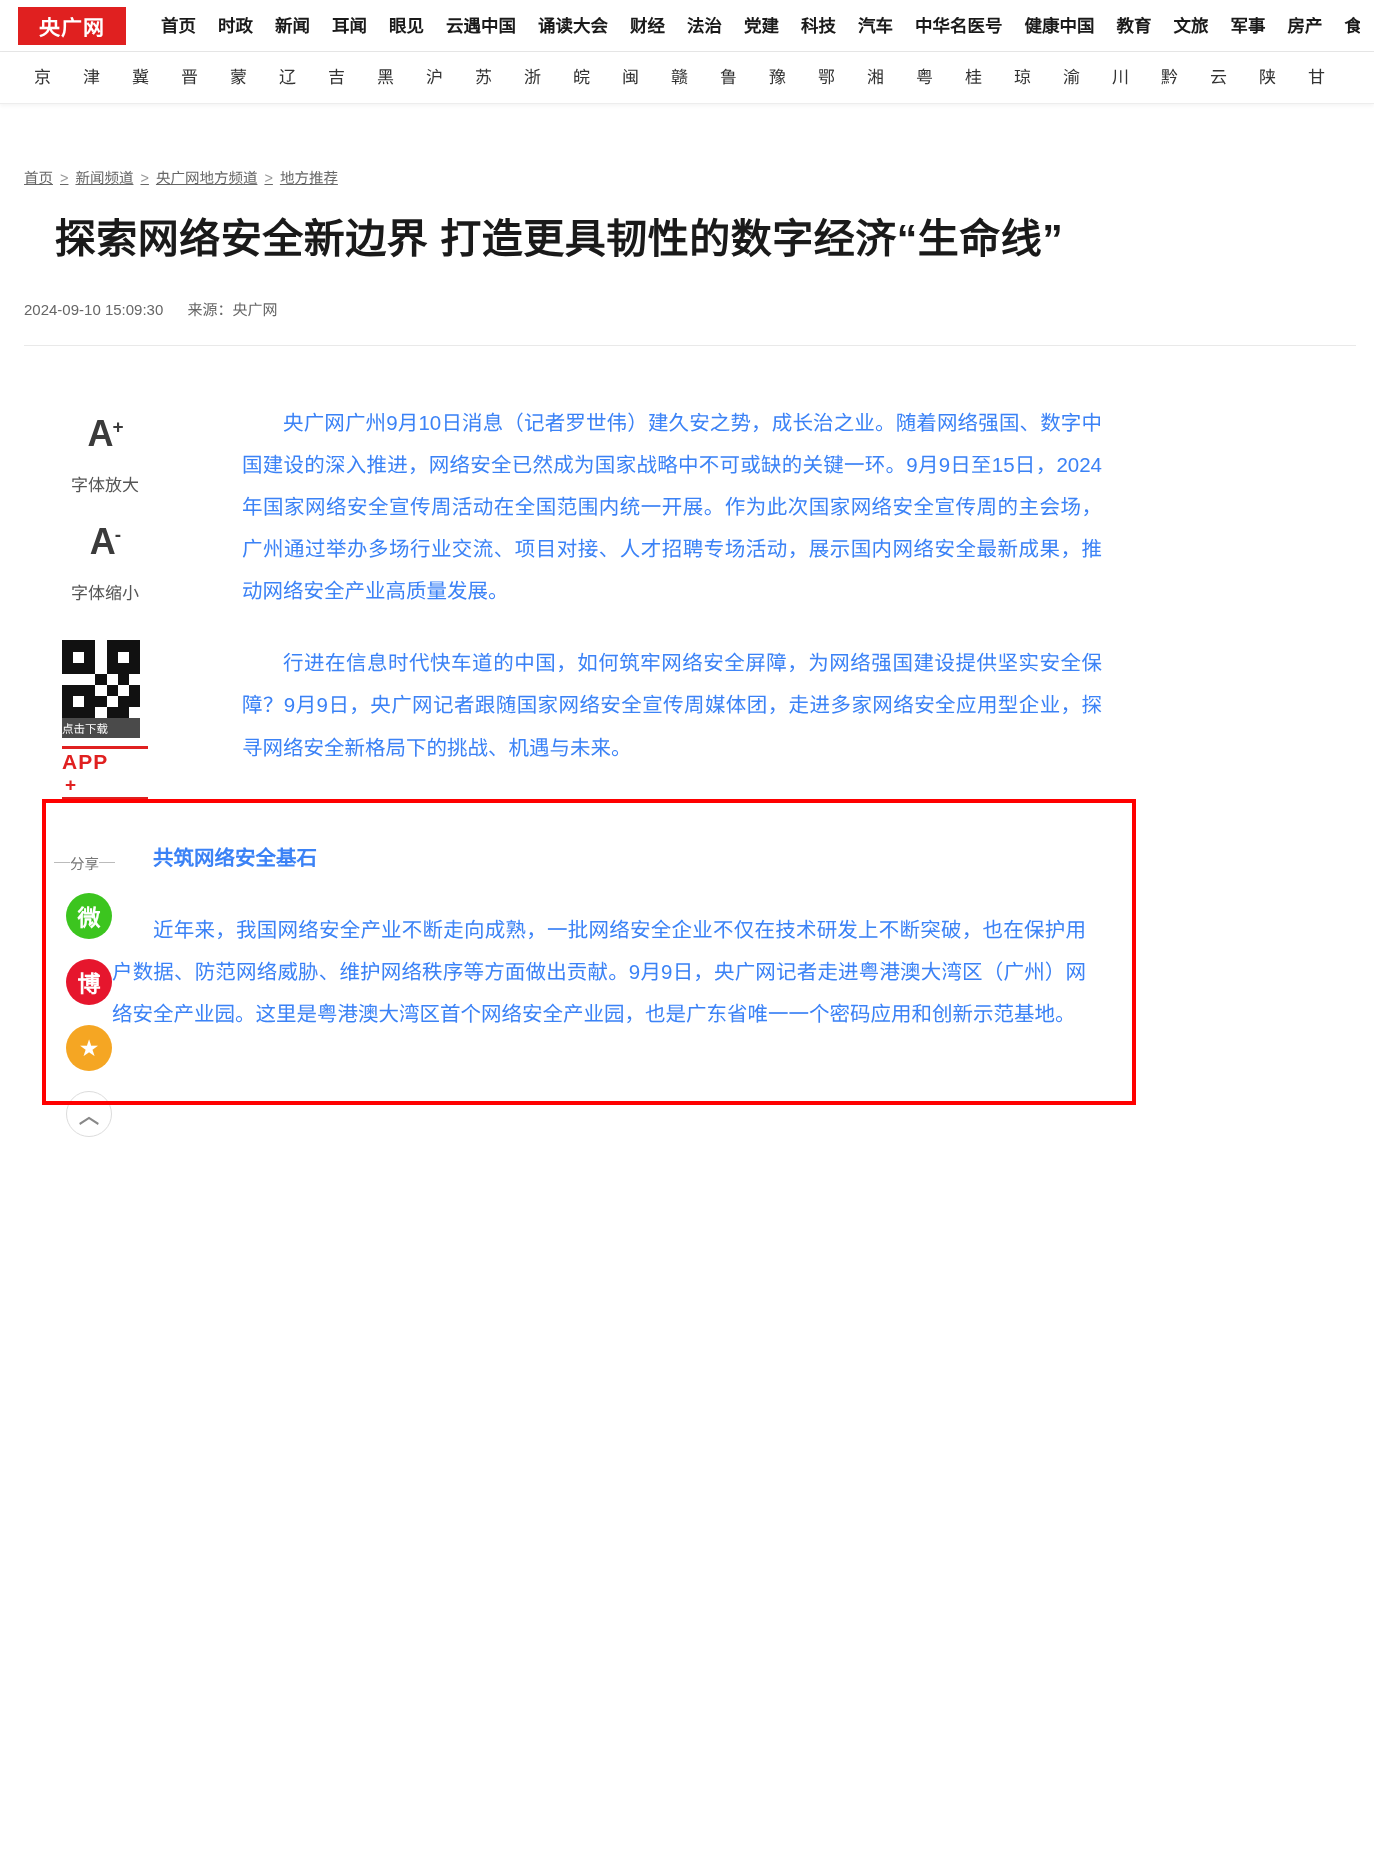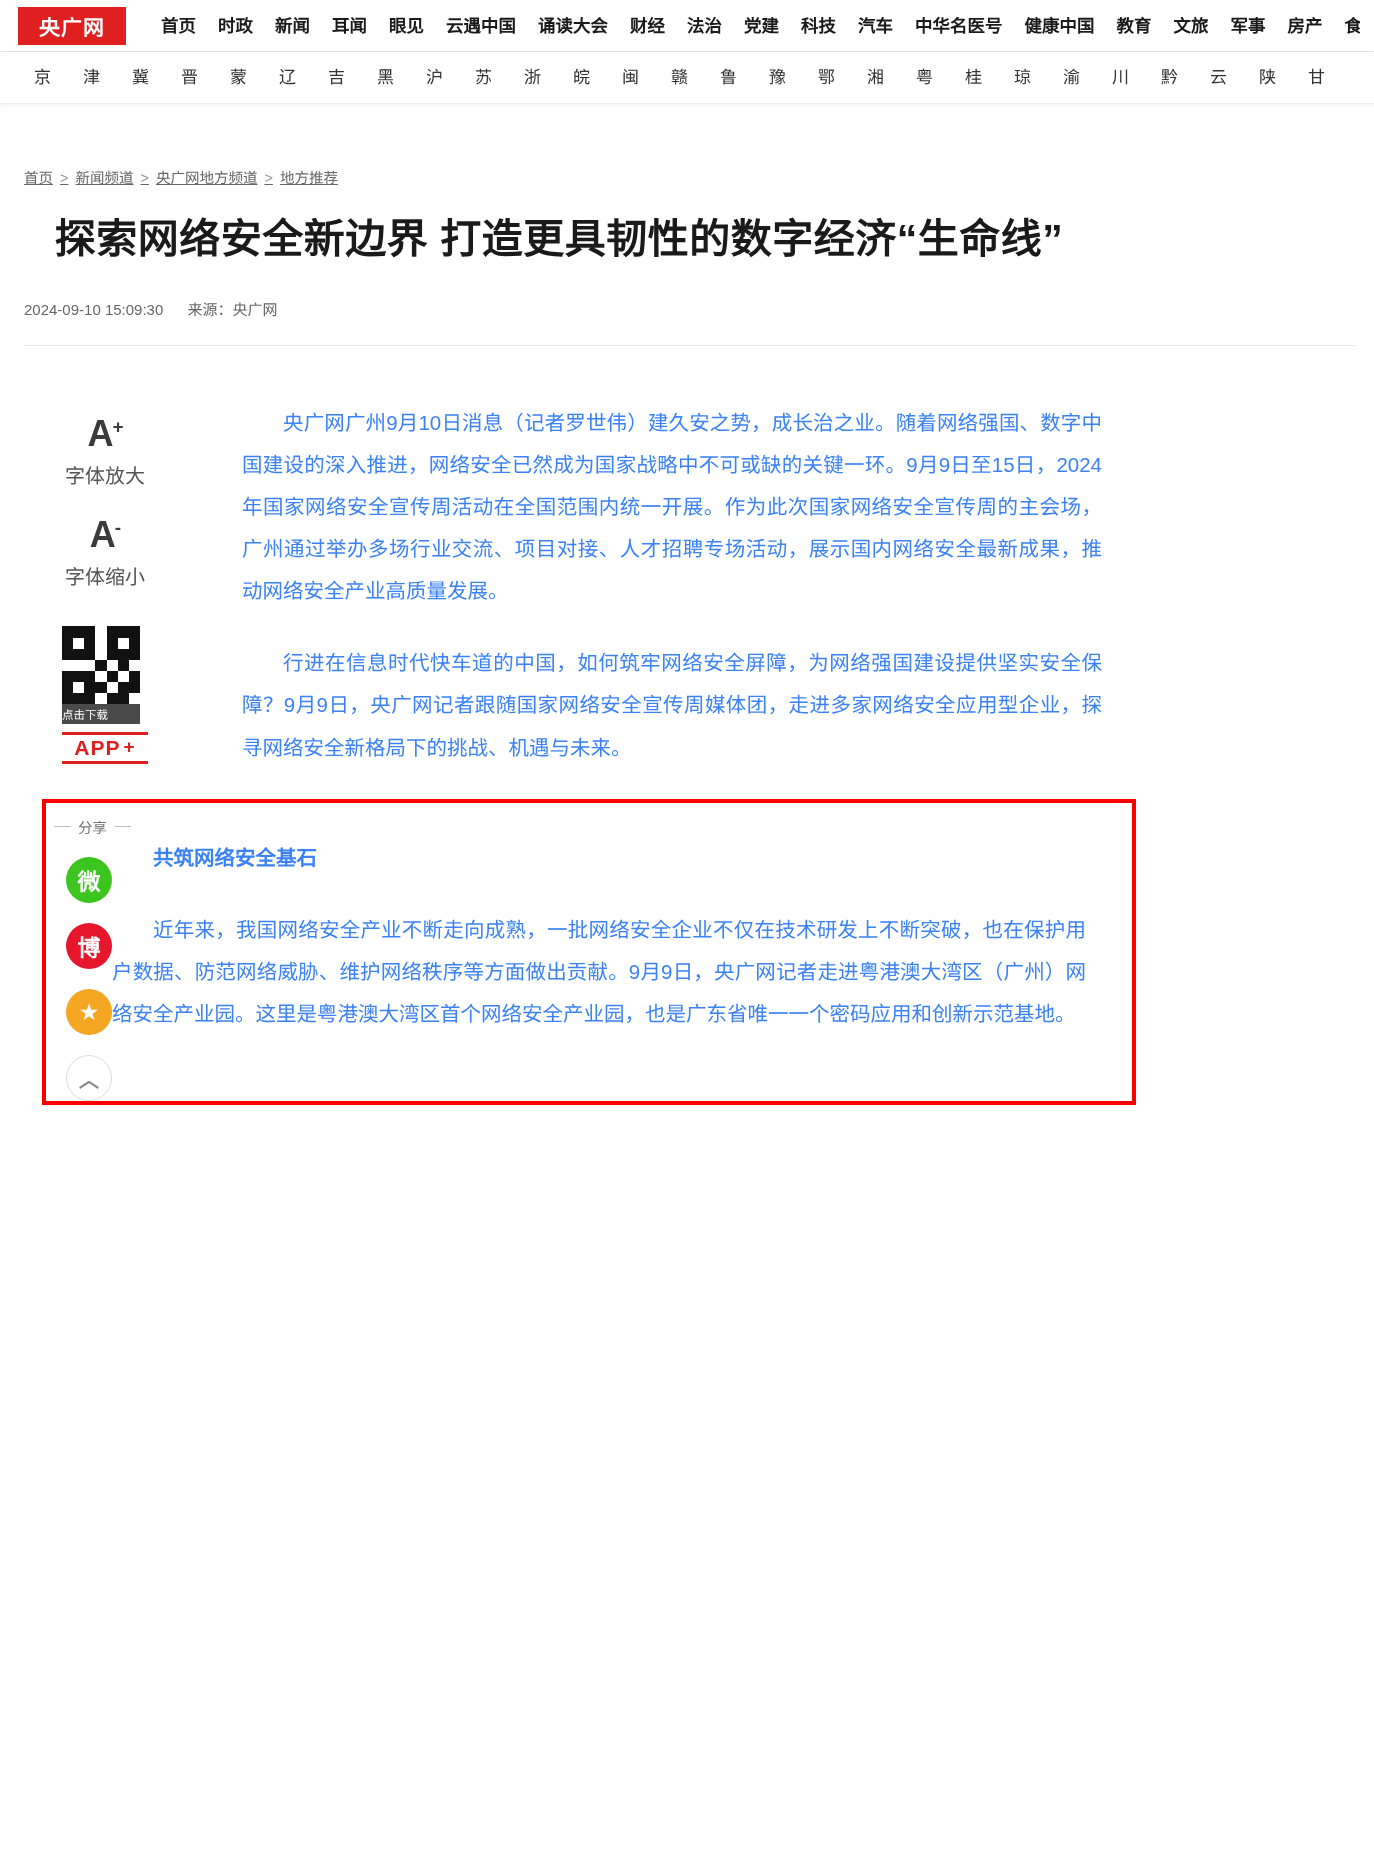"字体放大" .tool-cap { font-size: 20px -> 17px; margin-top: 8px -> 19px }
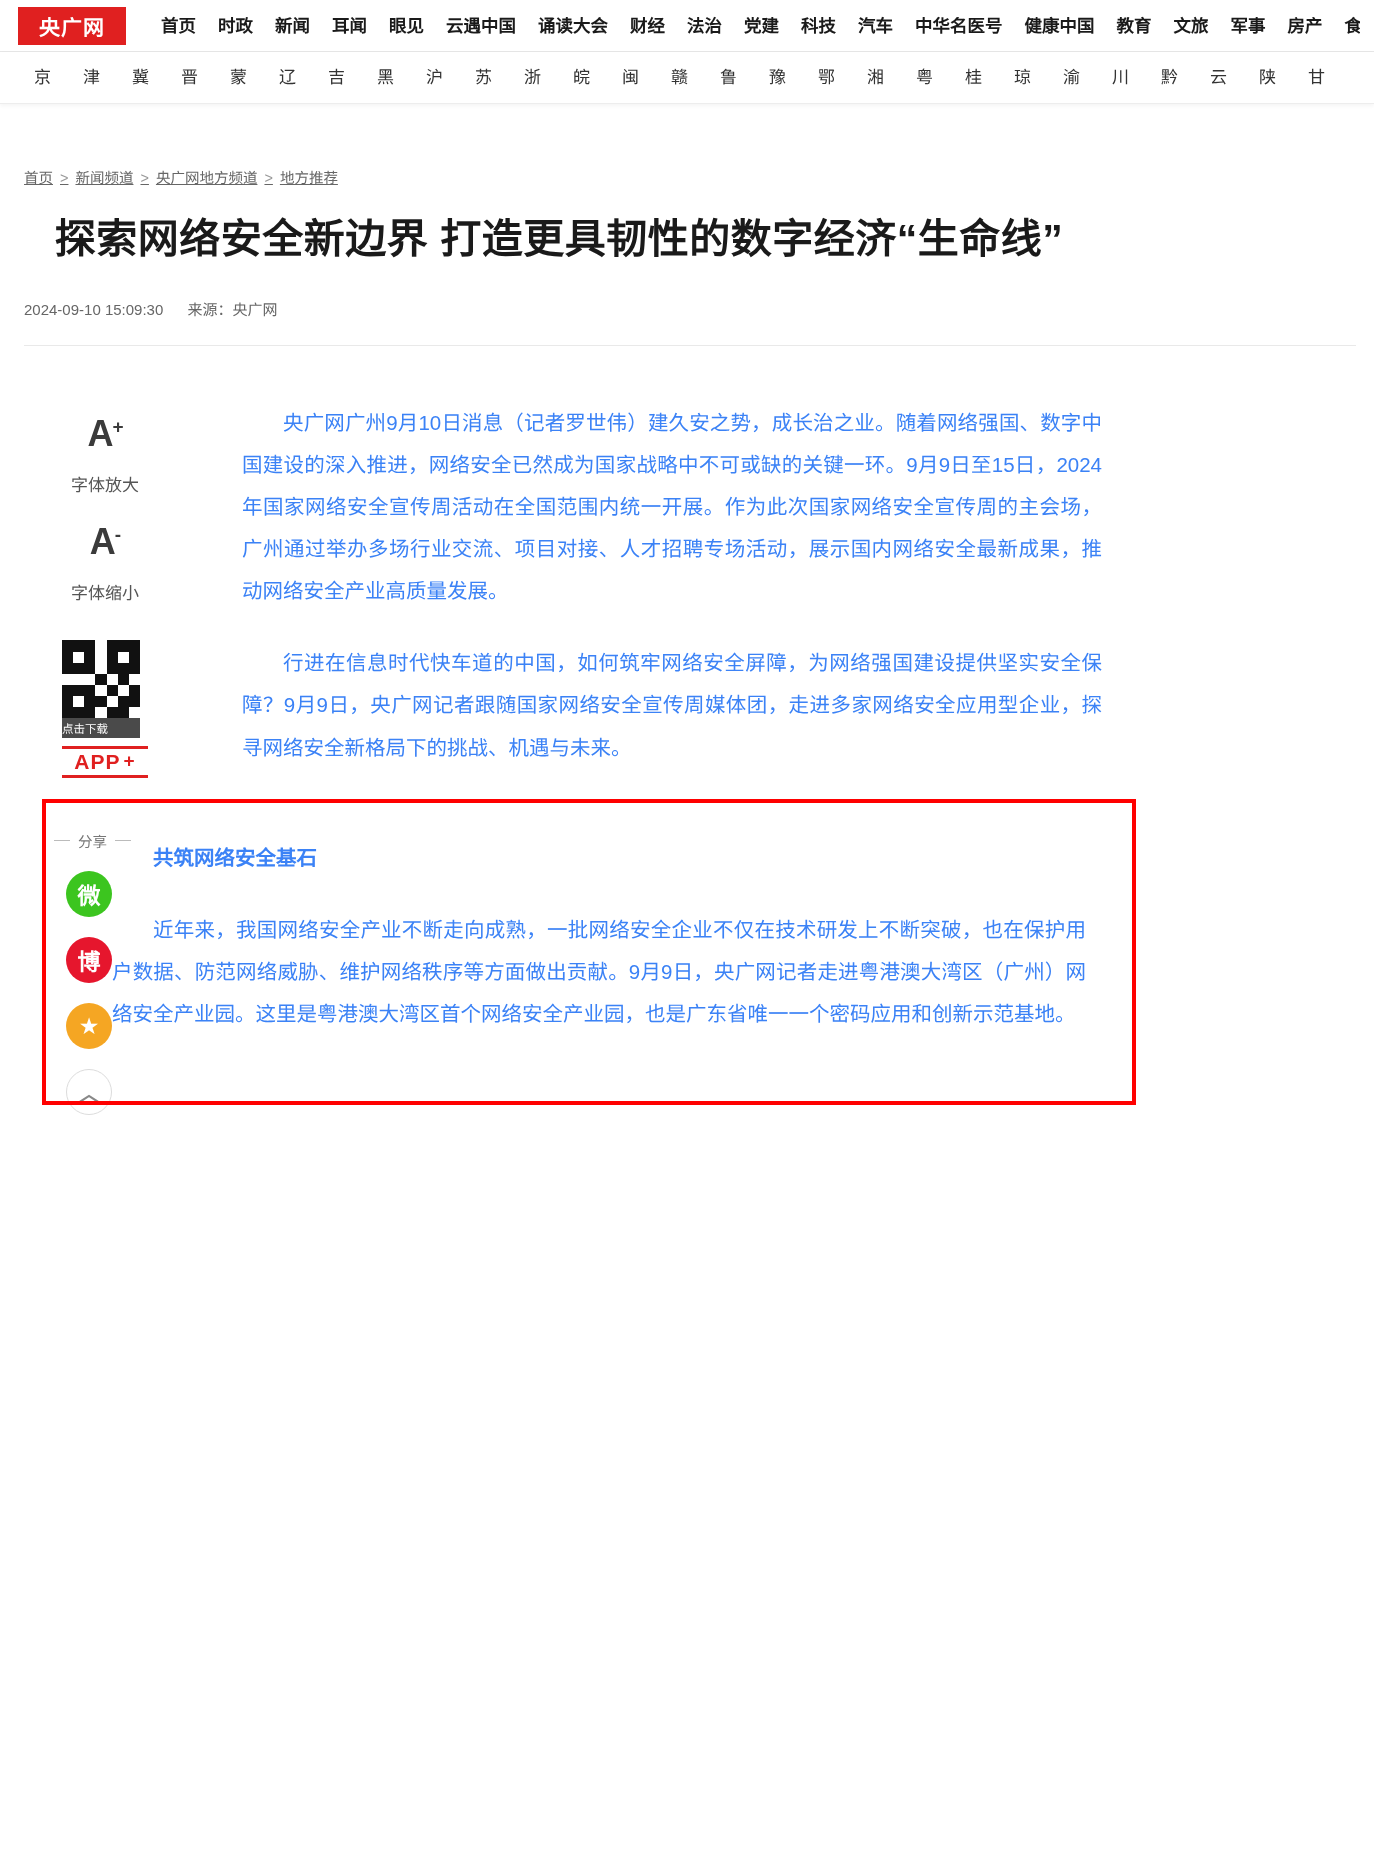"APP" .app-badge { flex-direction: none -> column }
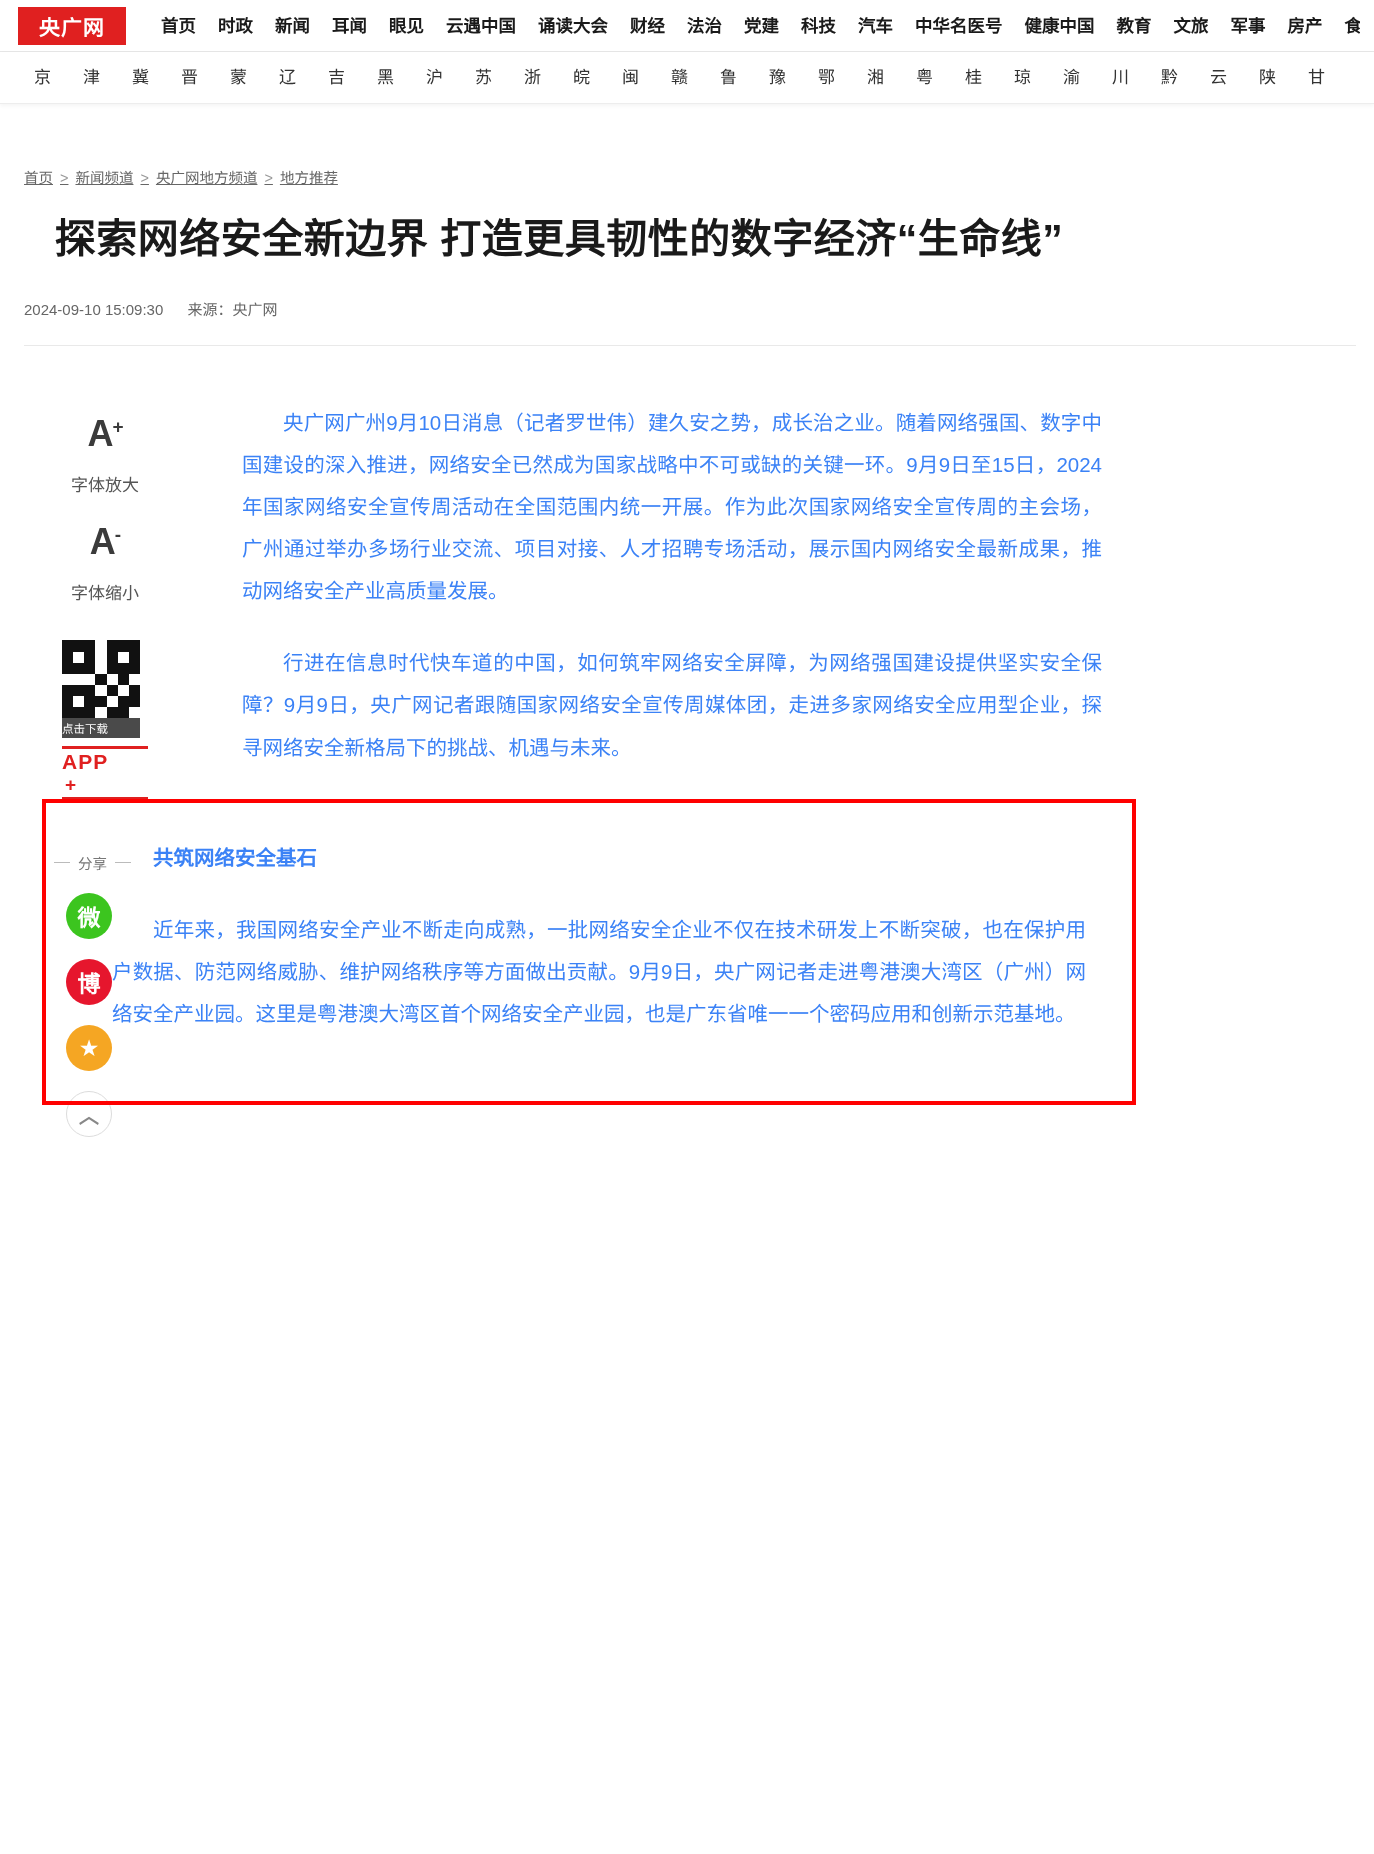"分享" .share-head { gap: 8px -> none }
